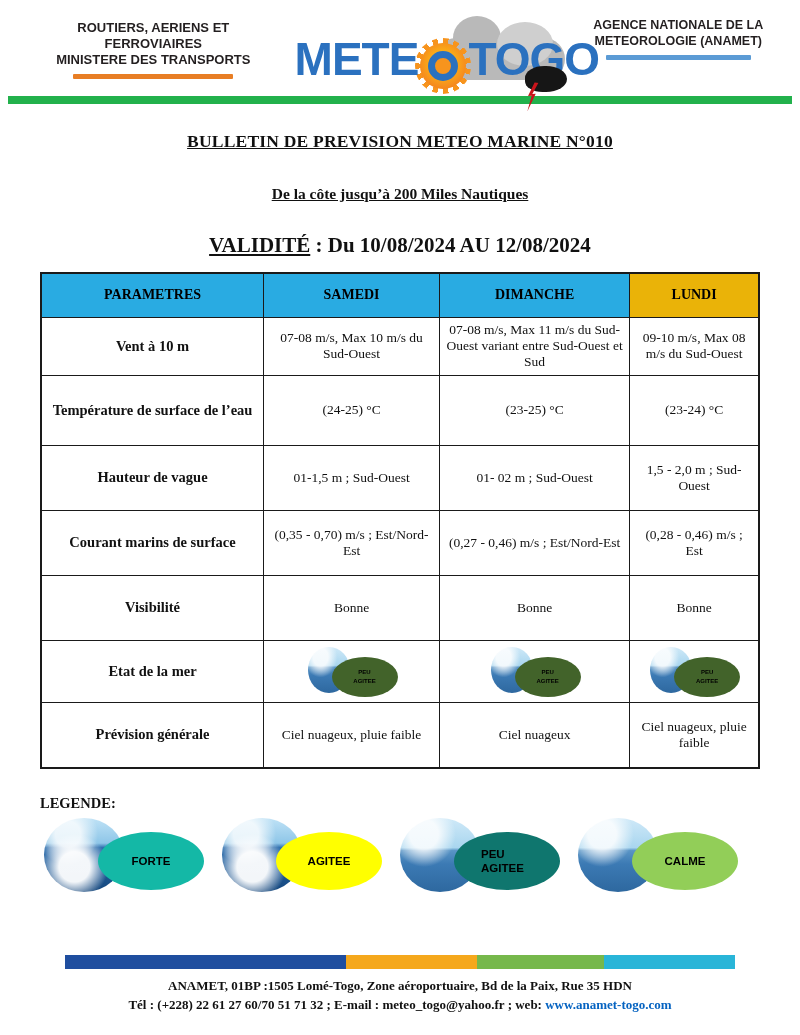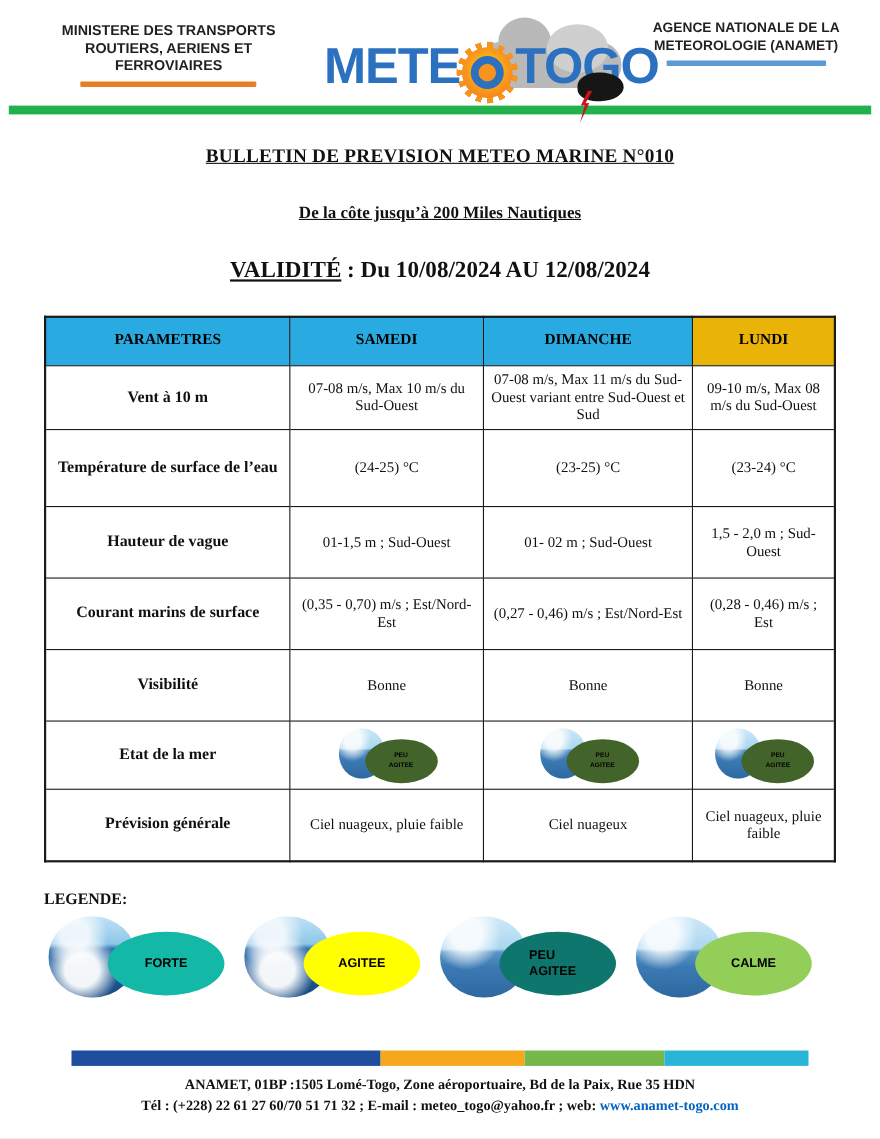"MINISTERE DES TRANSPORTS" div { order: before "ROUTIERS, AERIENS ET FERROVIAIRES" -> after "ROUTIERS, AERIENS ET FERROVIAIRES" }
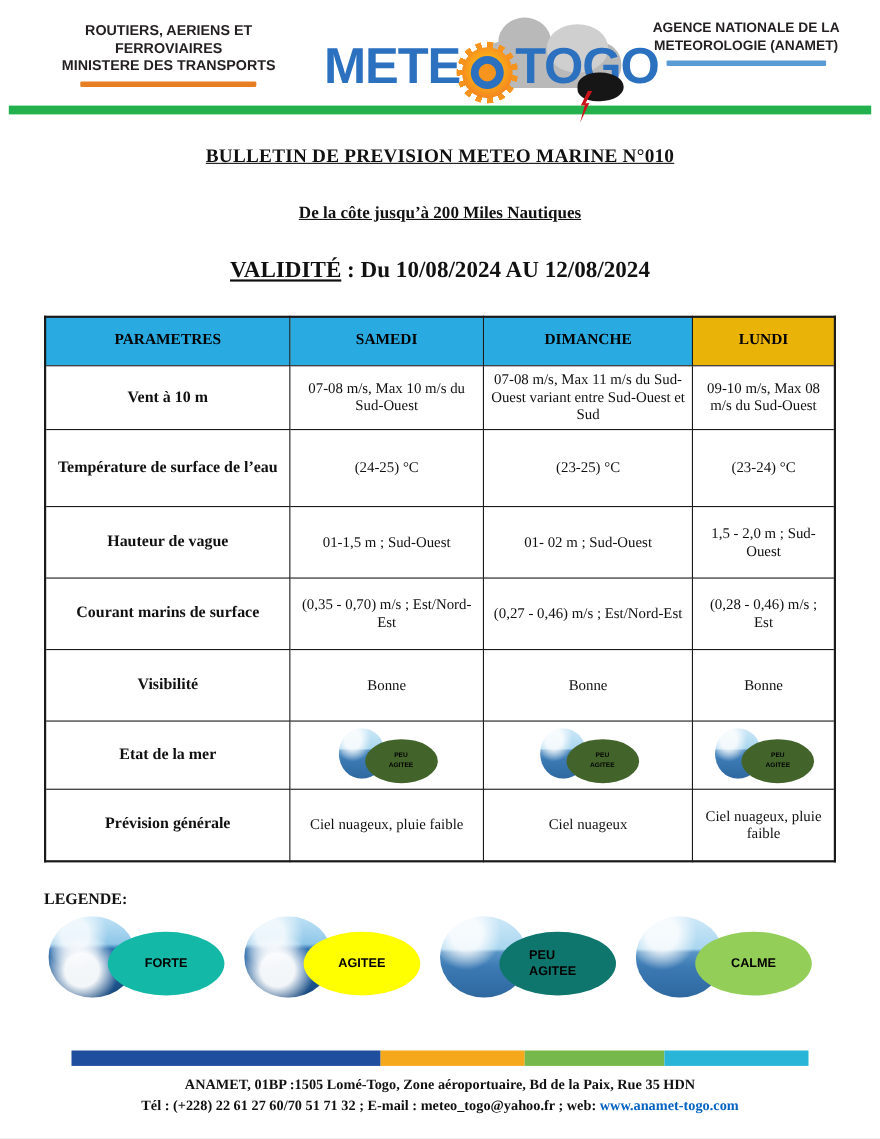"PARAMETRES" table.forecast { margin: 29px auto 0 40px -> 14px auto 0 40px }
